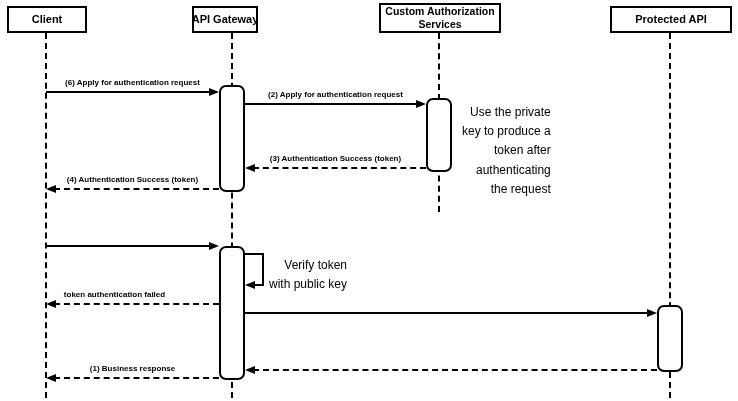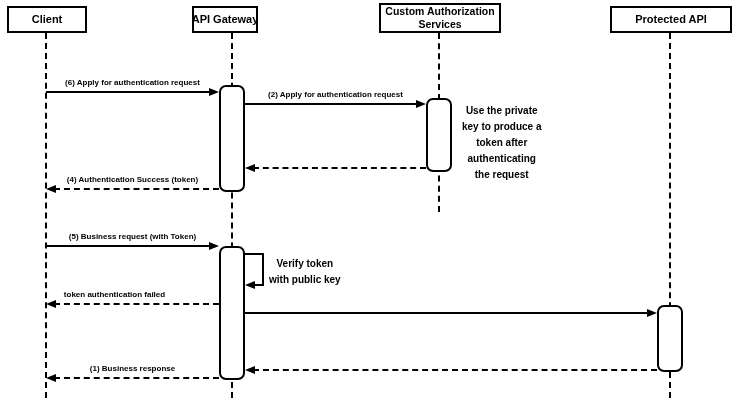"Use the private" .free-label { font-size: 10px -> 12px; font-weight: bold -> normal; text-align: center -> right }
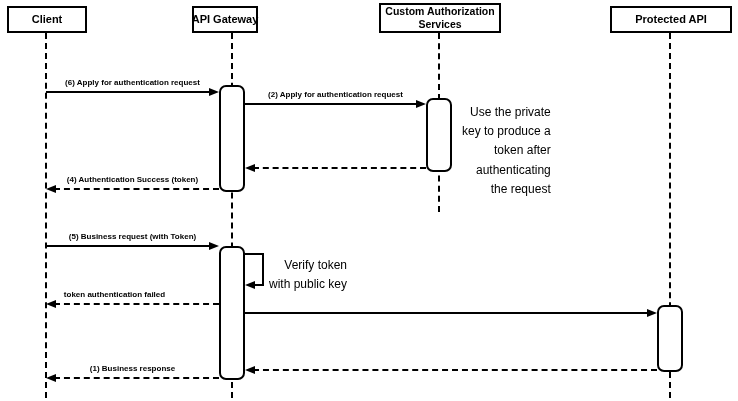"(3) Authentication Success (token)" div.msg-label { html: none -> <div>(3) Authentication Success (token)</div> }
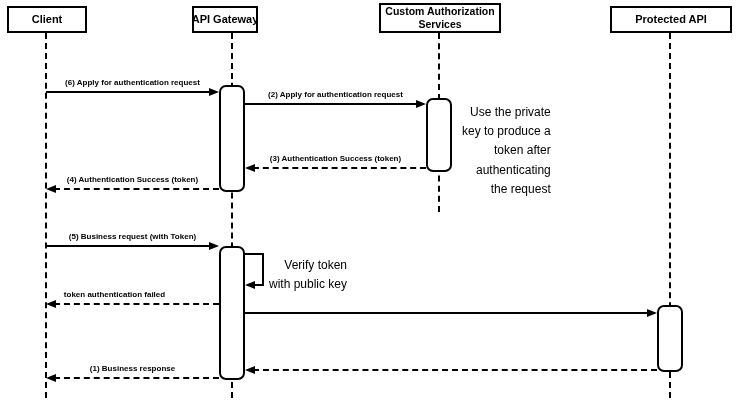"(5) Business request (with Token)" div.msg-label { html: <div>(5) Business request (with Token)</div> -> none }
